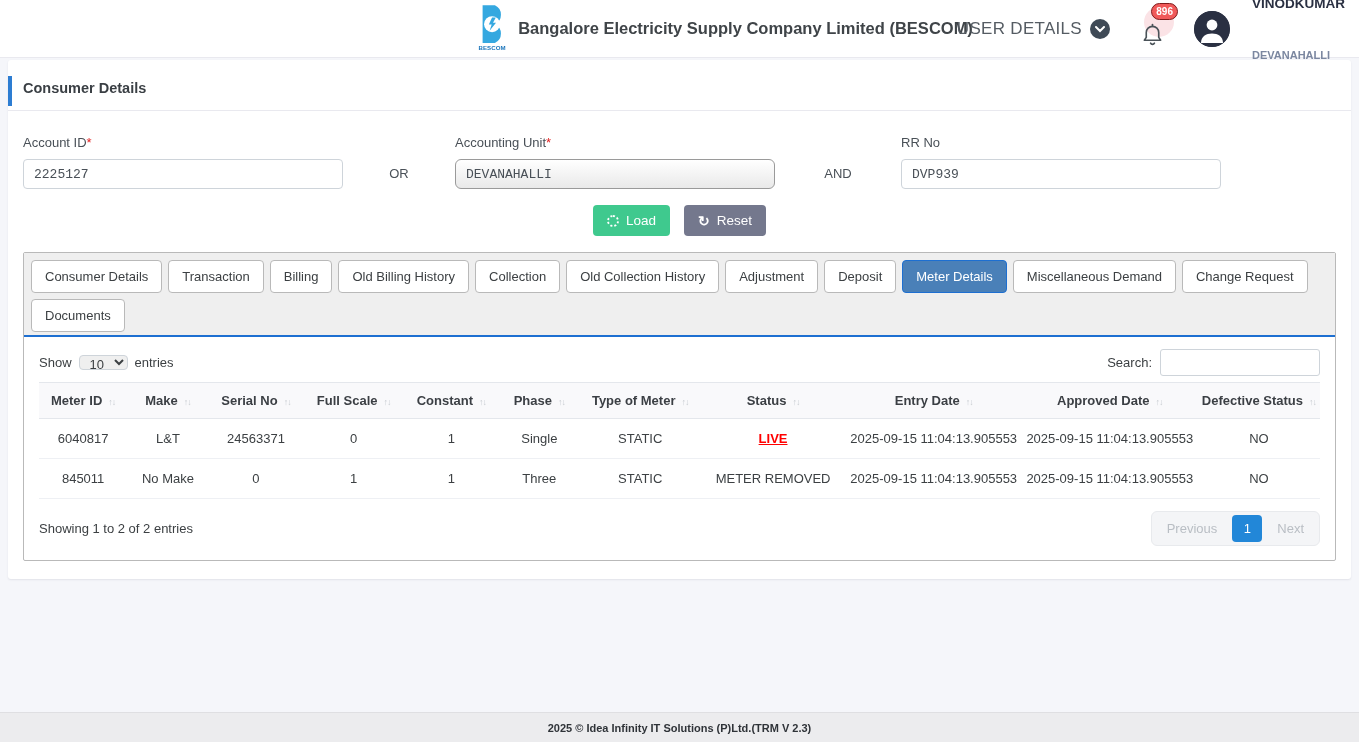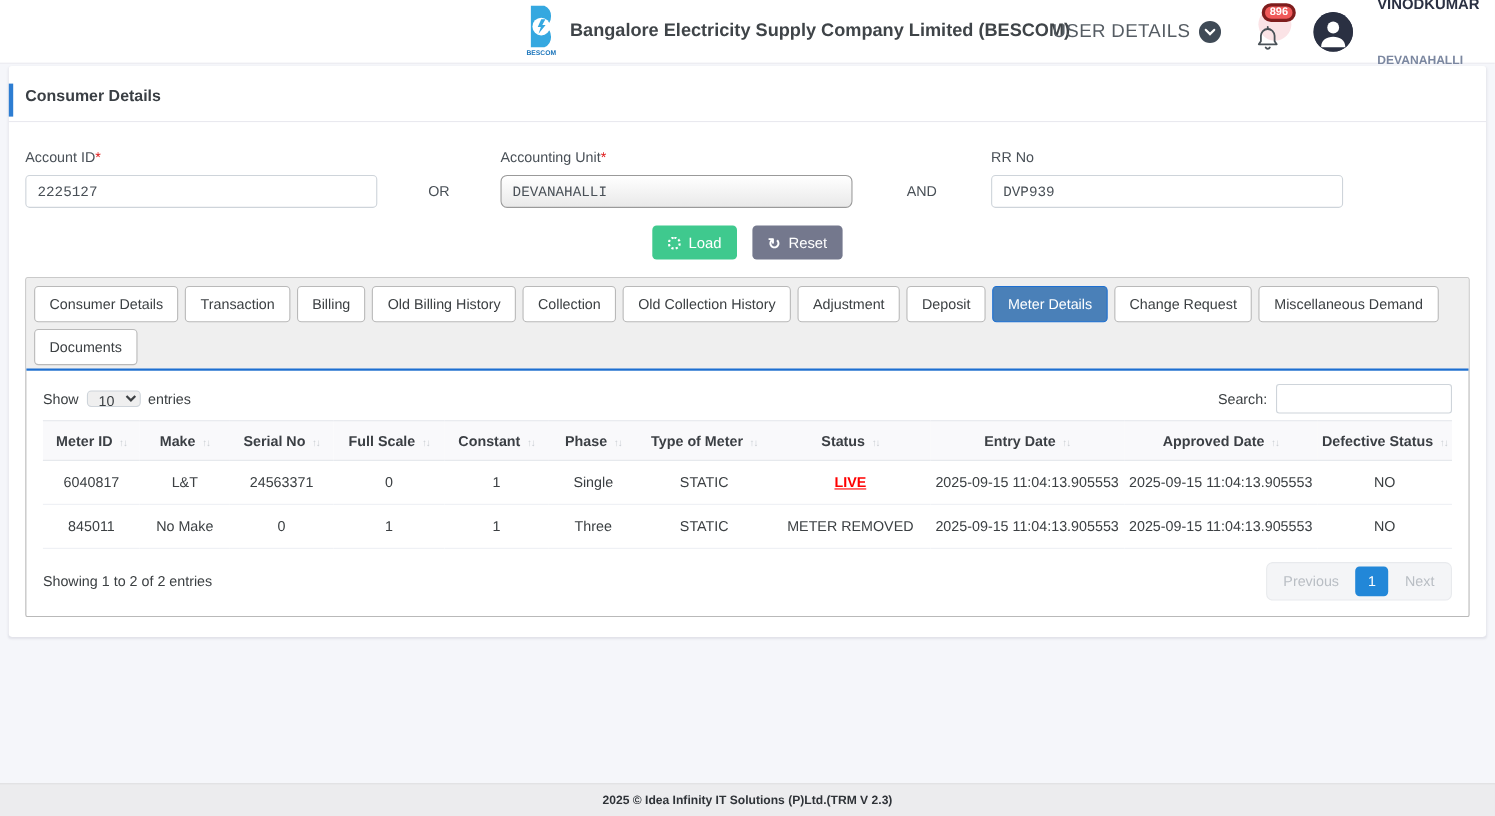"896" .badge { border: 3px solid #7f1d1d -> 1px solid #7f1d1d }
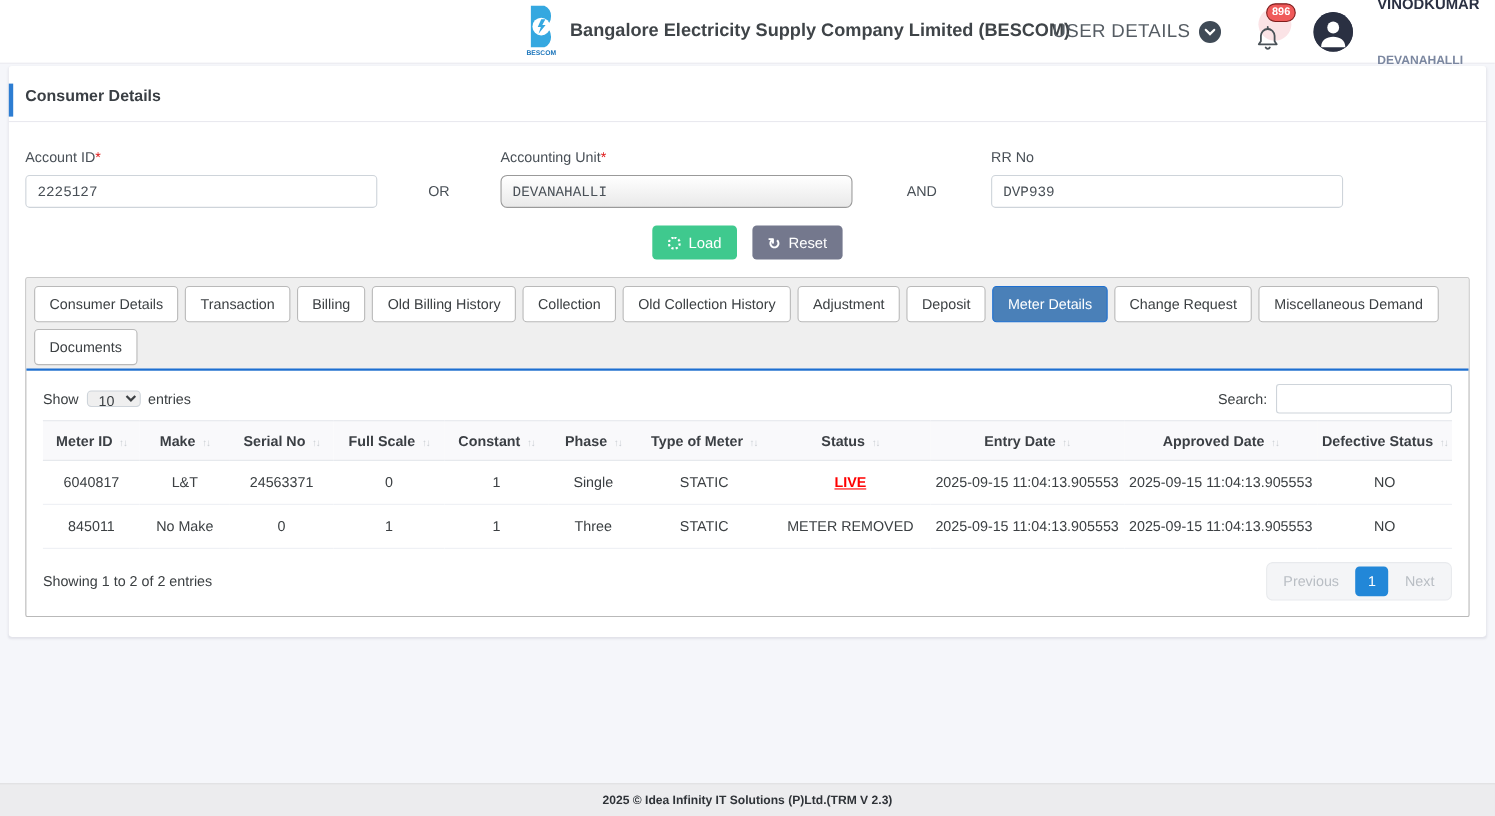"Change Request" button.tab { order: before "Miscellaneous Demand" -> after "Miscellaneous Demand" }
